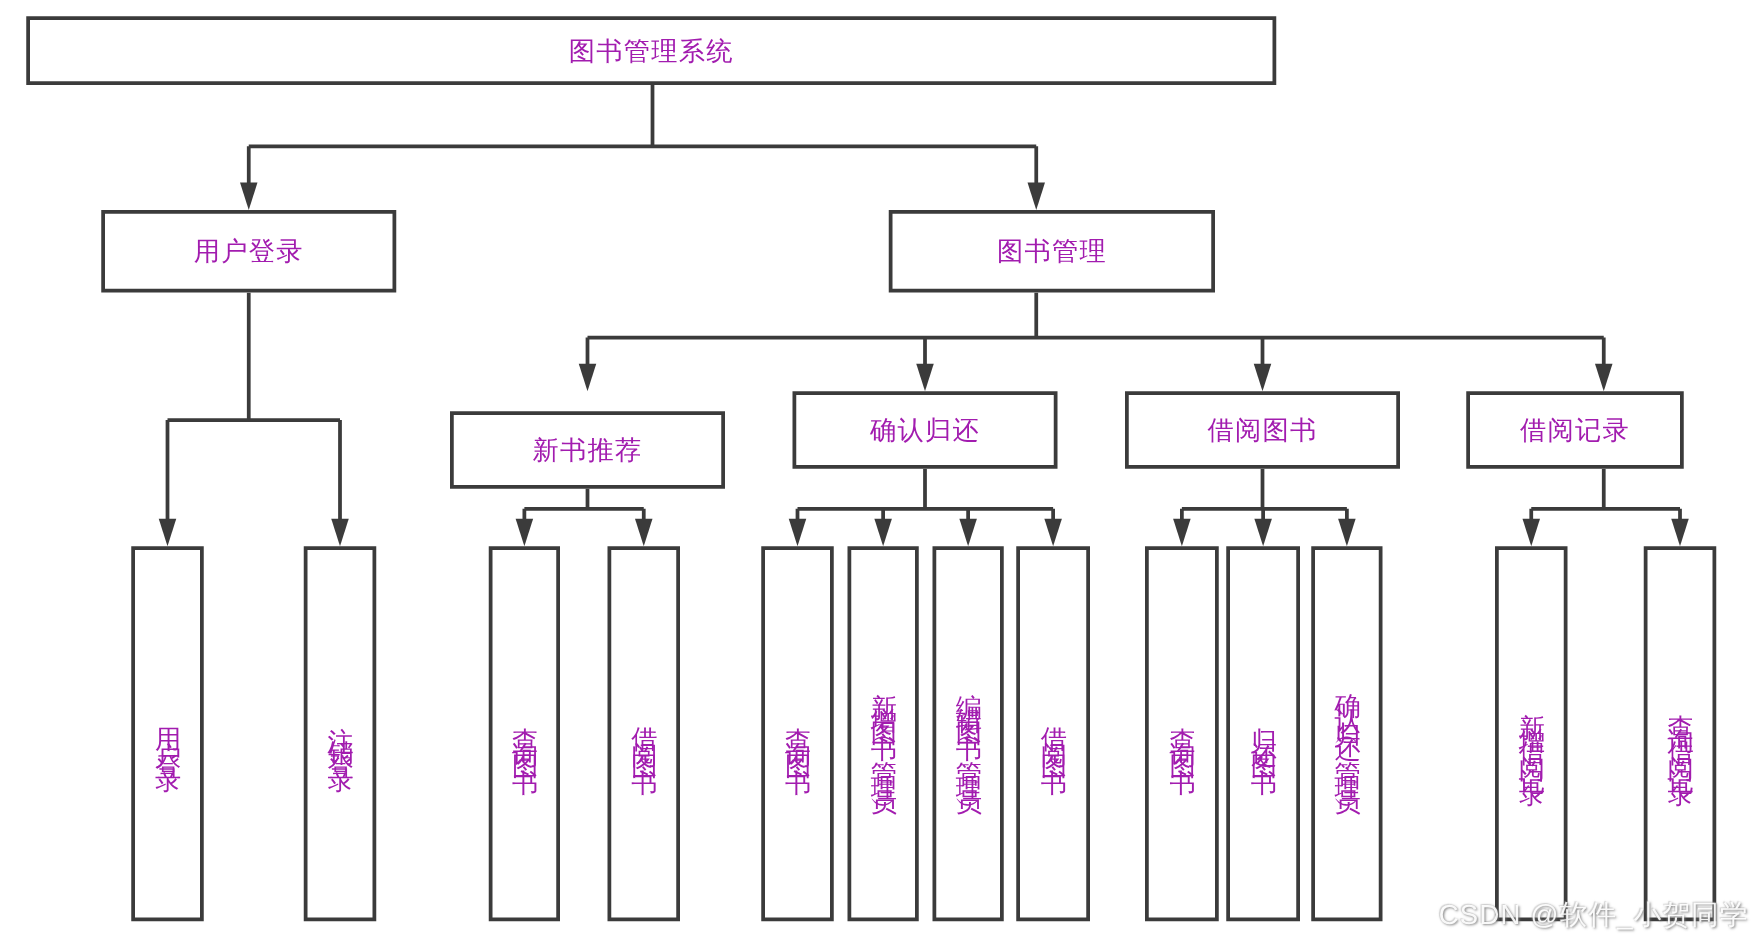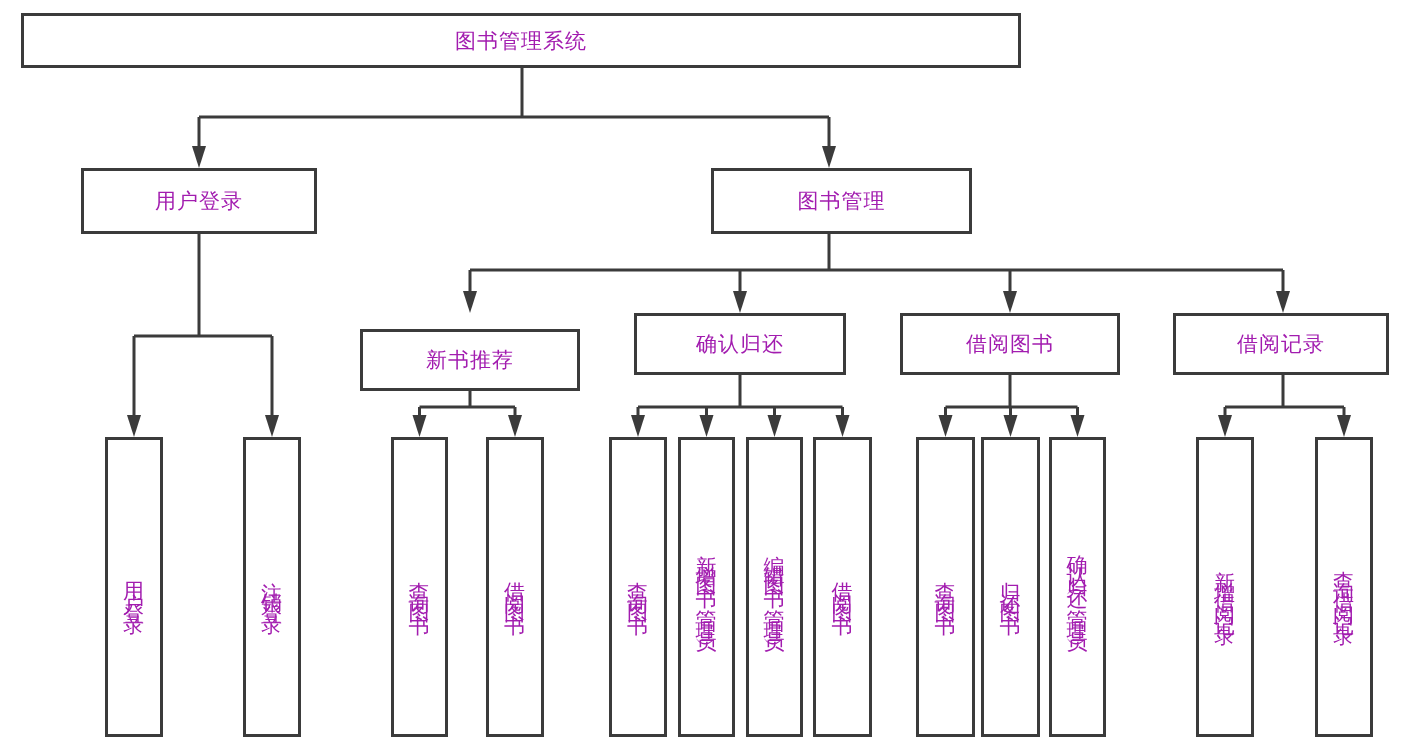"借阅记录" div.box { width: 216px -> 174px }
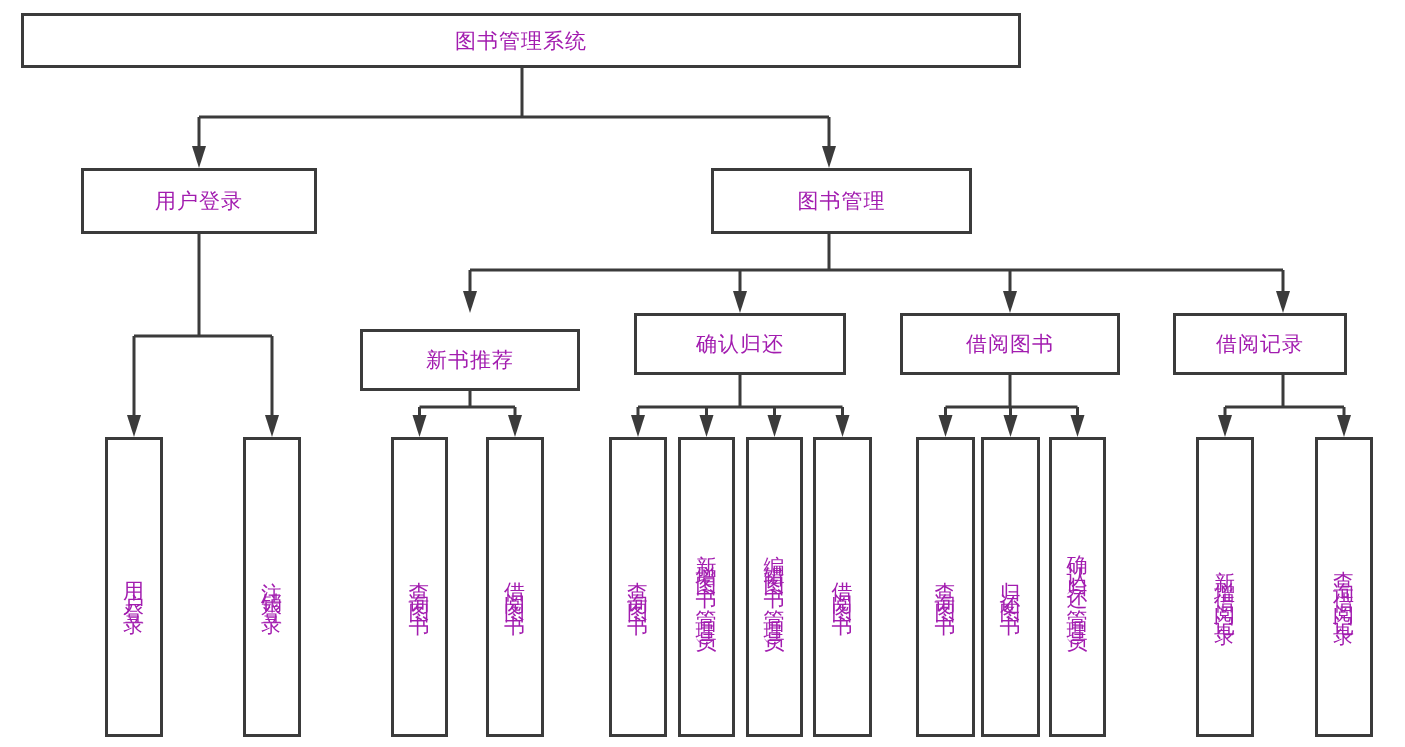"CSDN @软件_小贺同学" div.watermark { html: none -> <div>CSDN @软件_小贺同学</div> }
